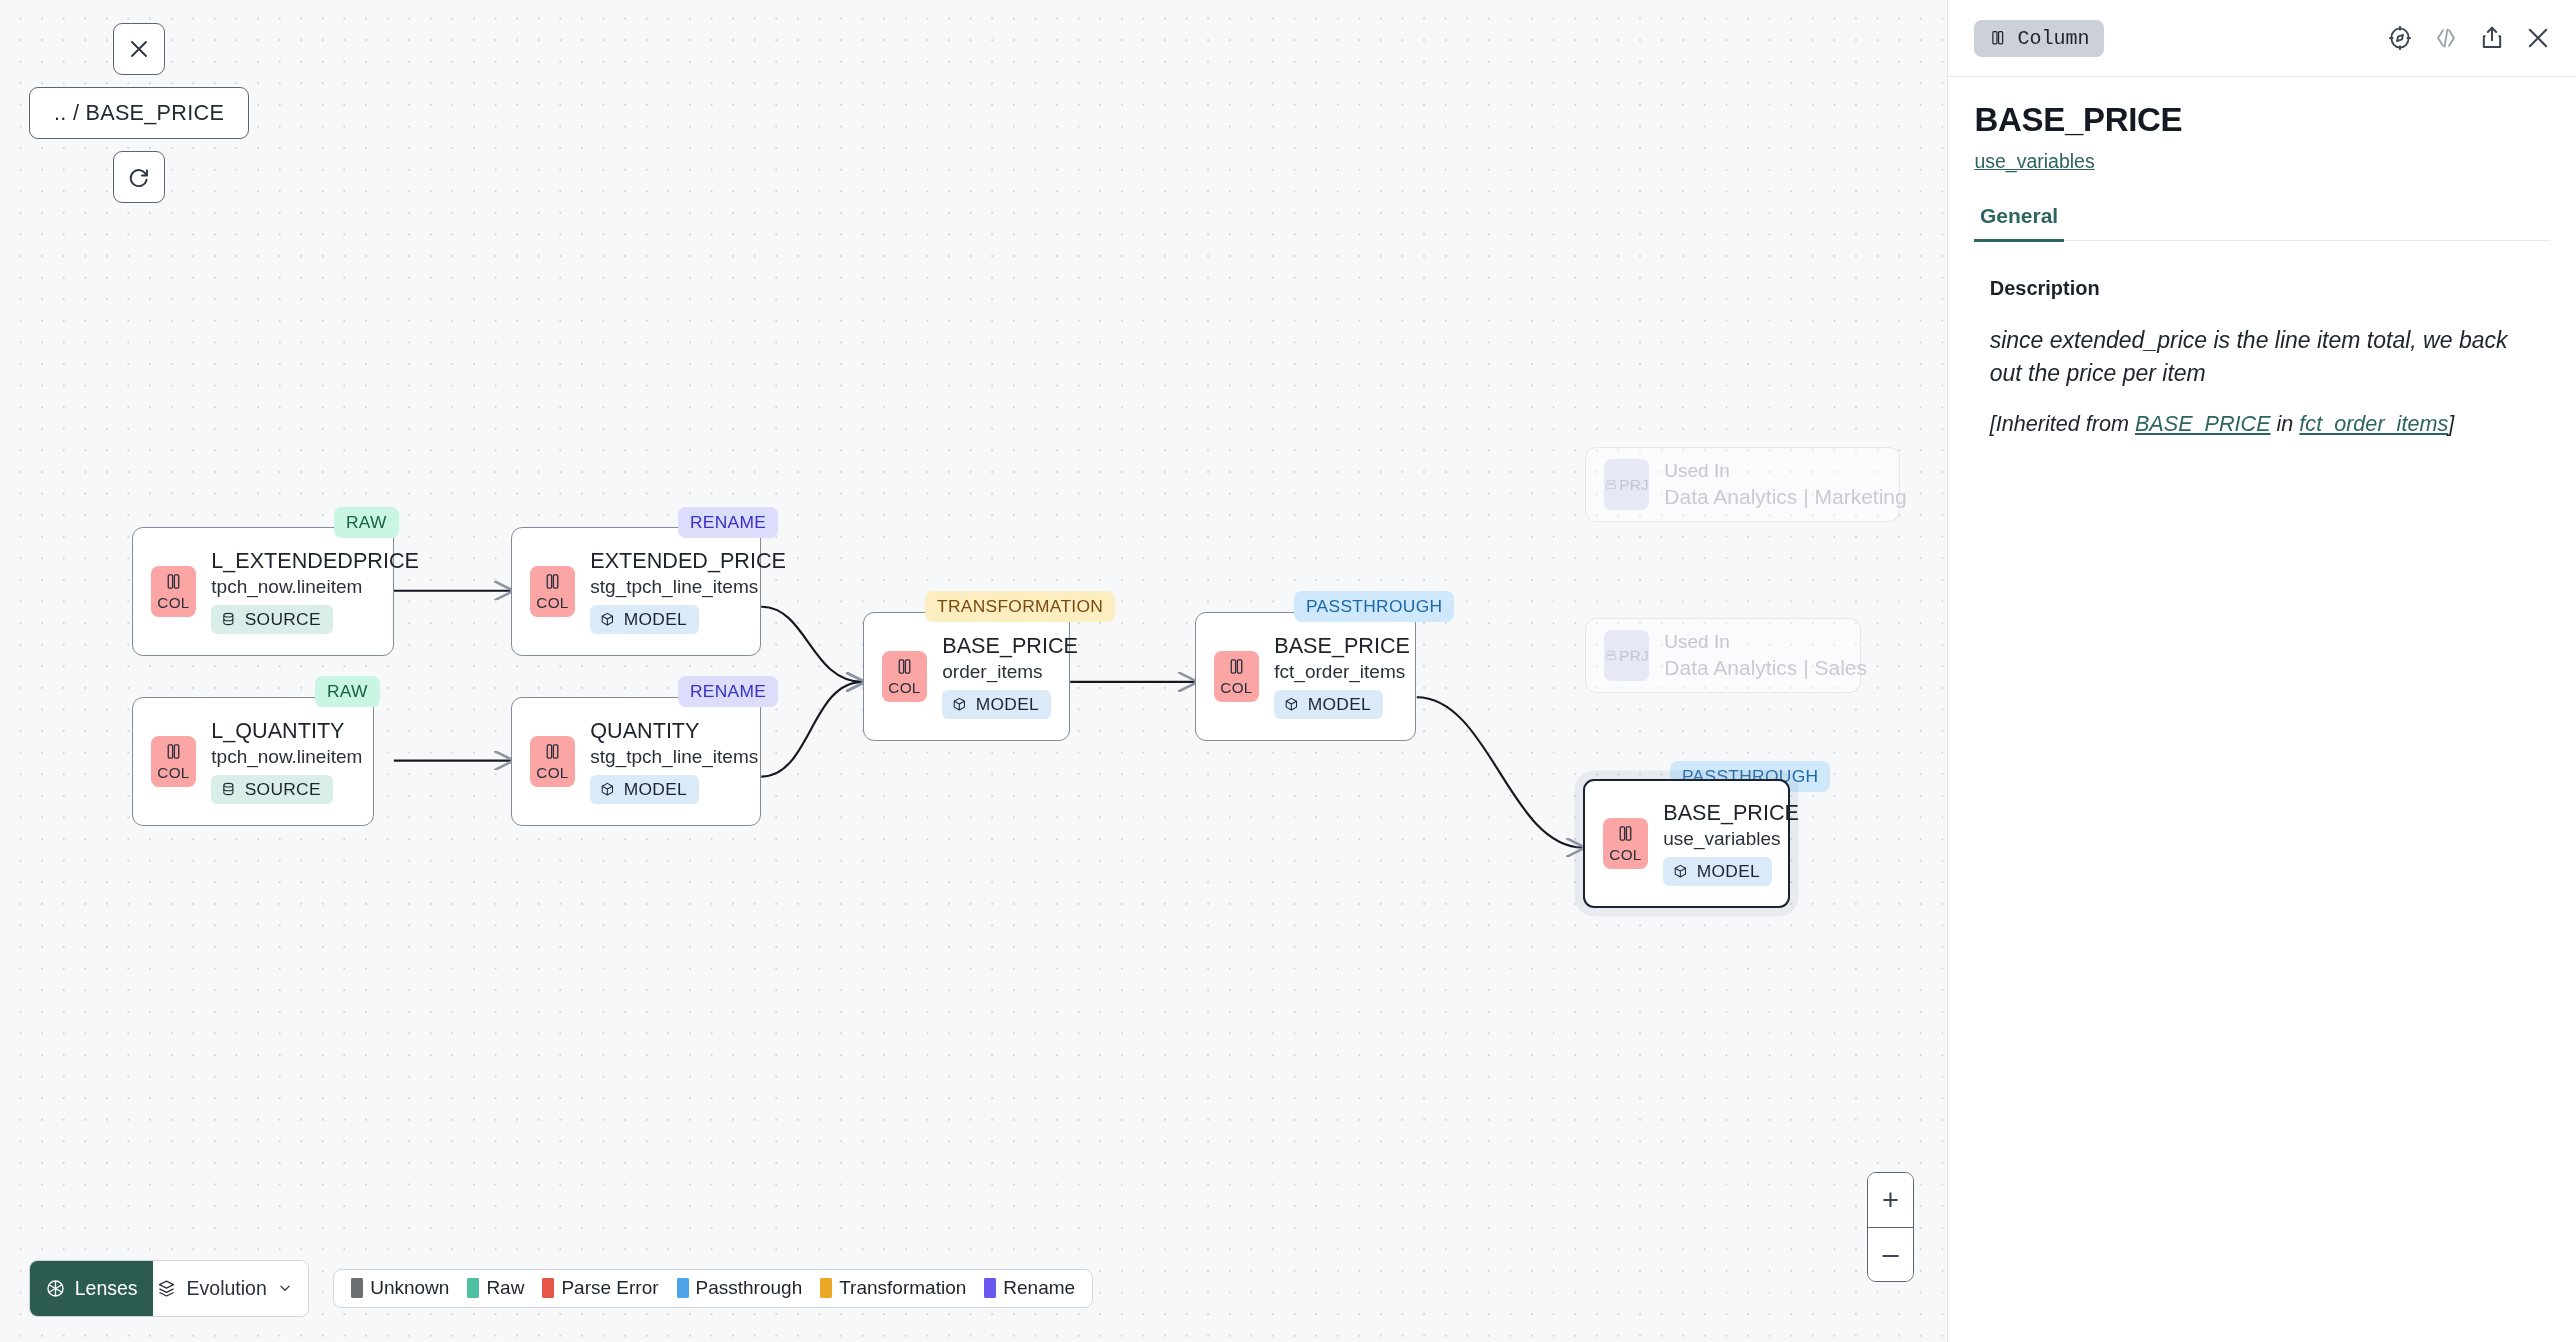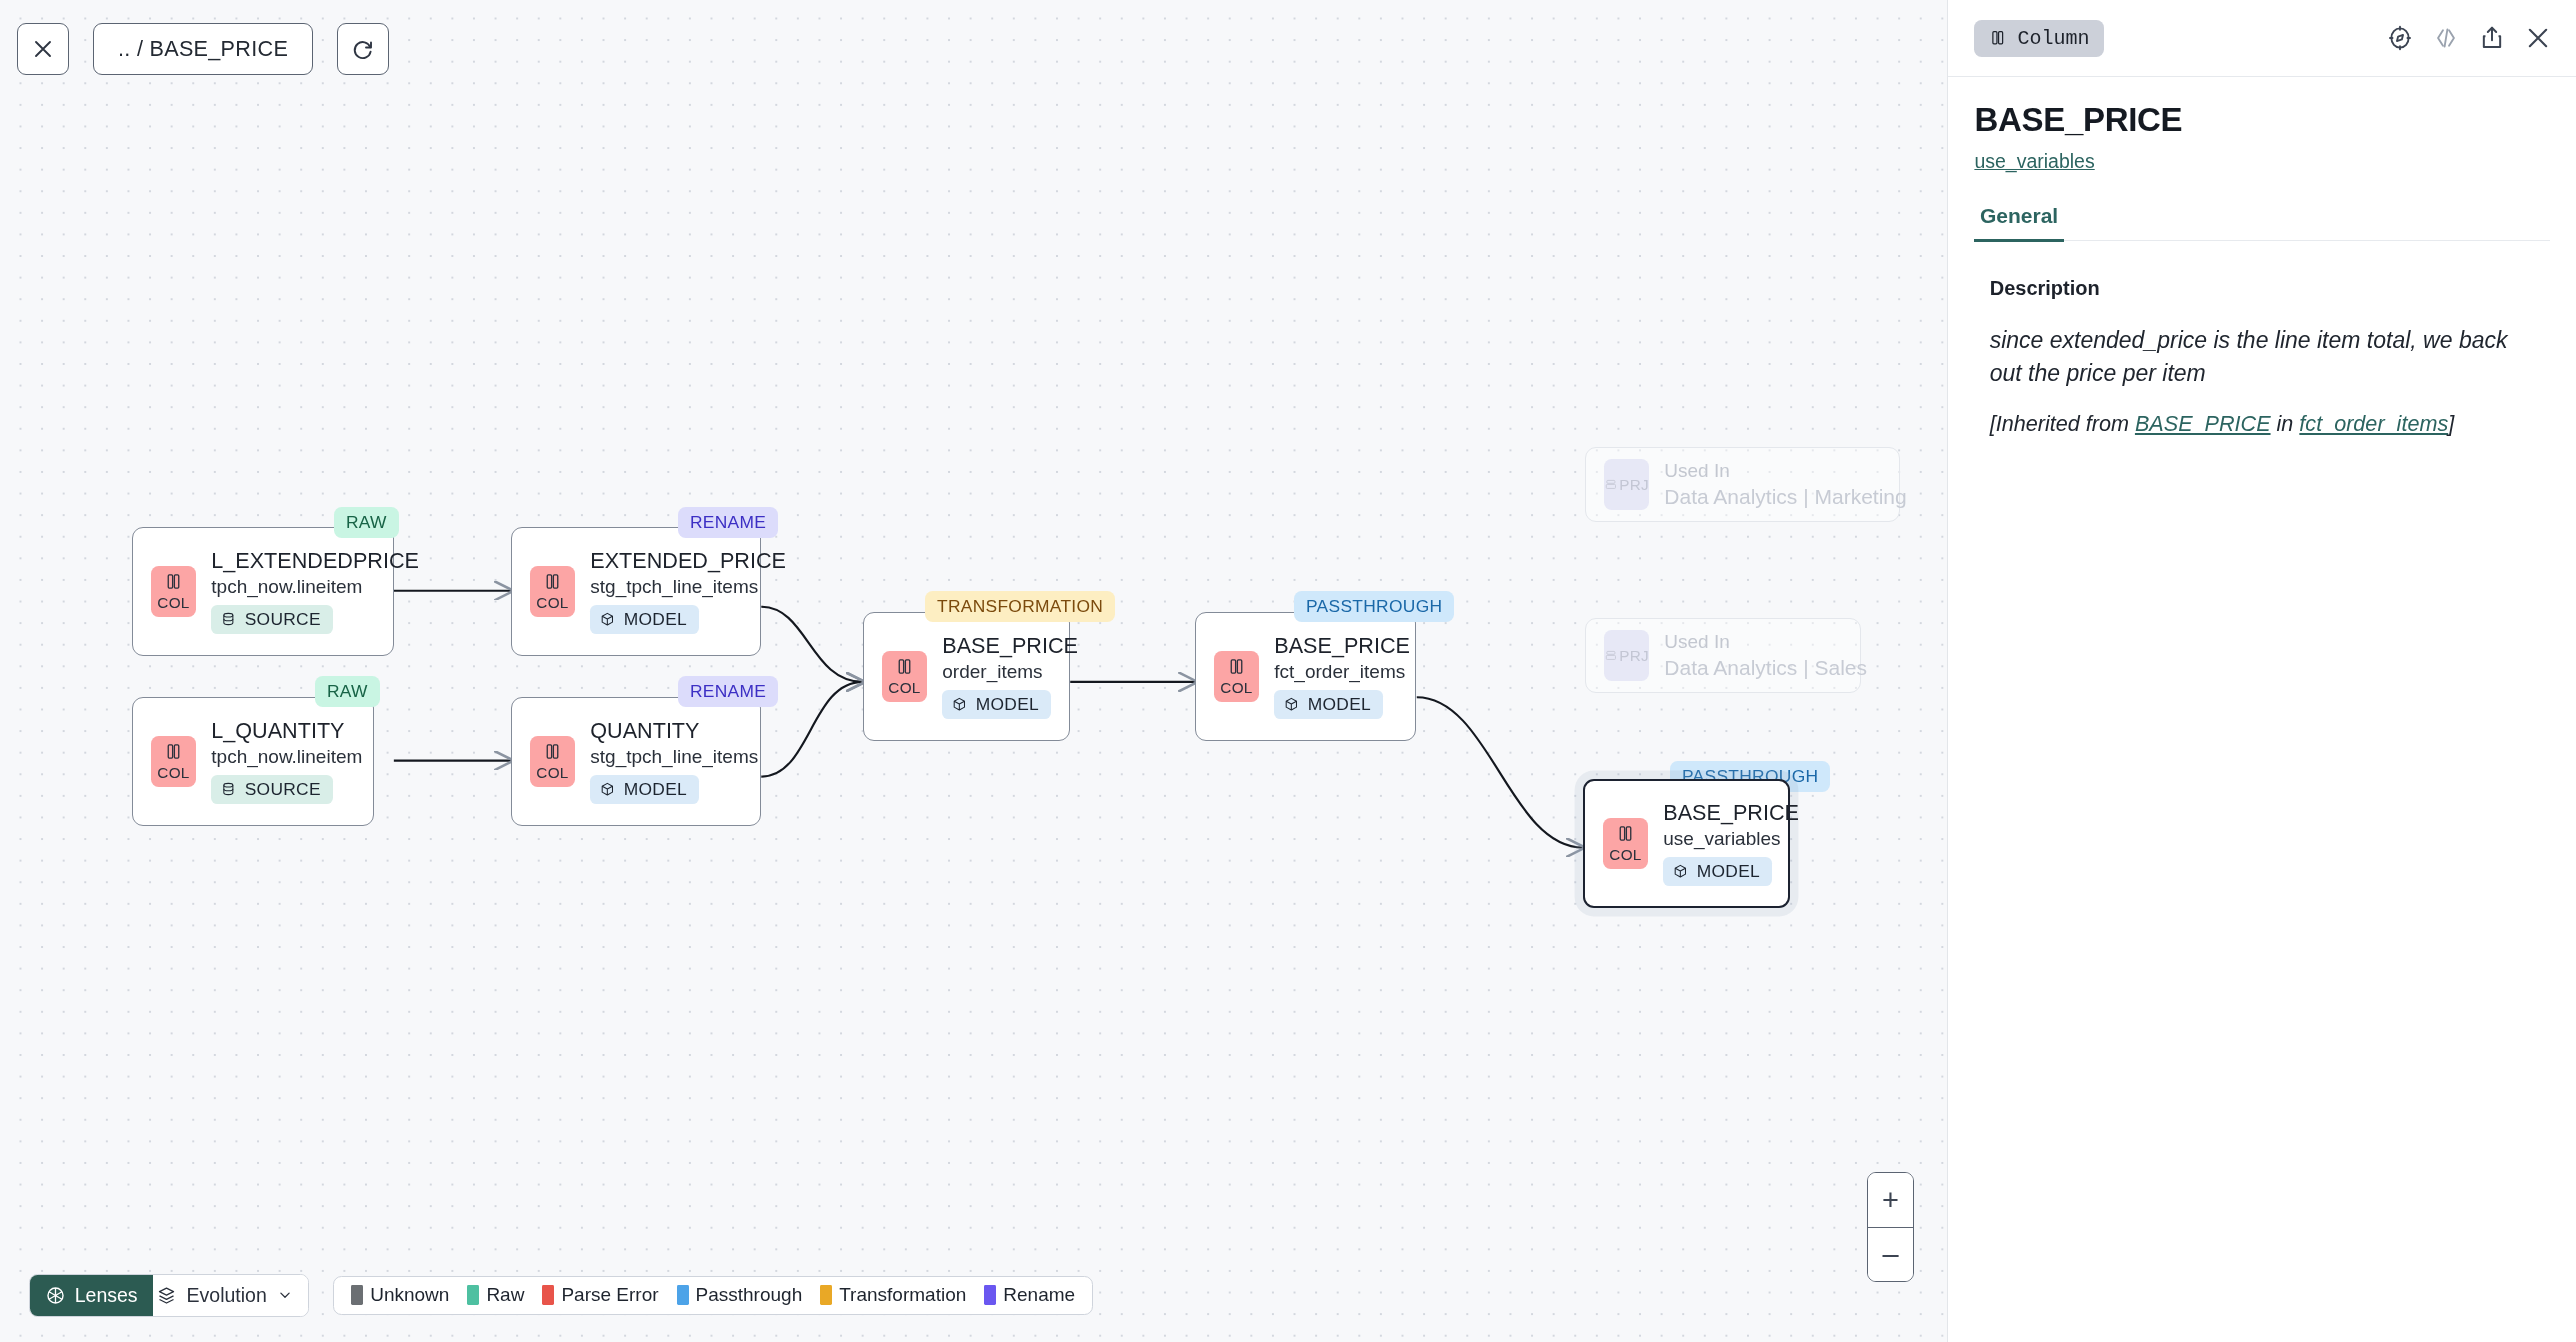".. / BASE_PRICE" .top-controls { flex-direction: none -> column; gap: 24px -> 12px; left: 17px -> 29px }
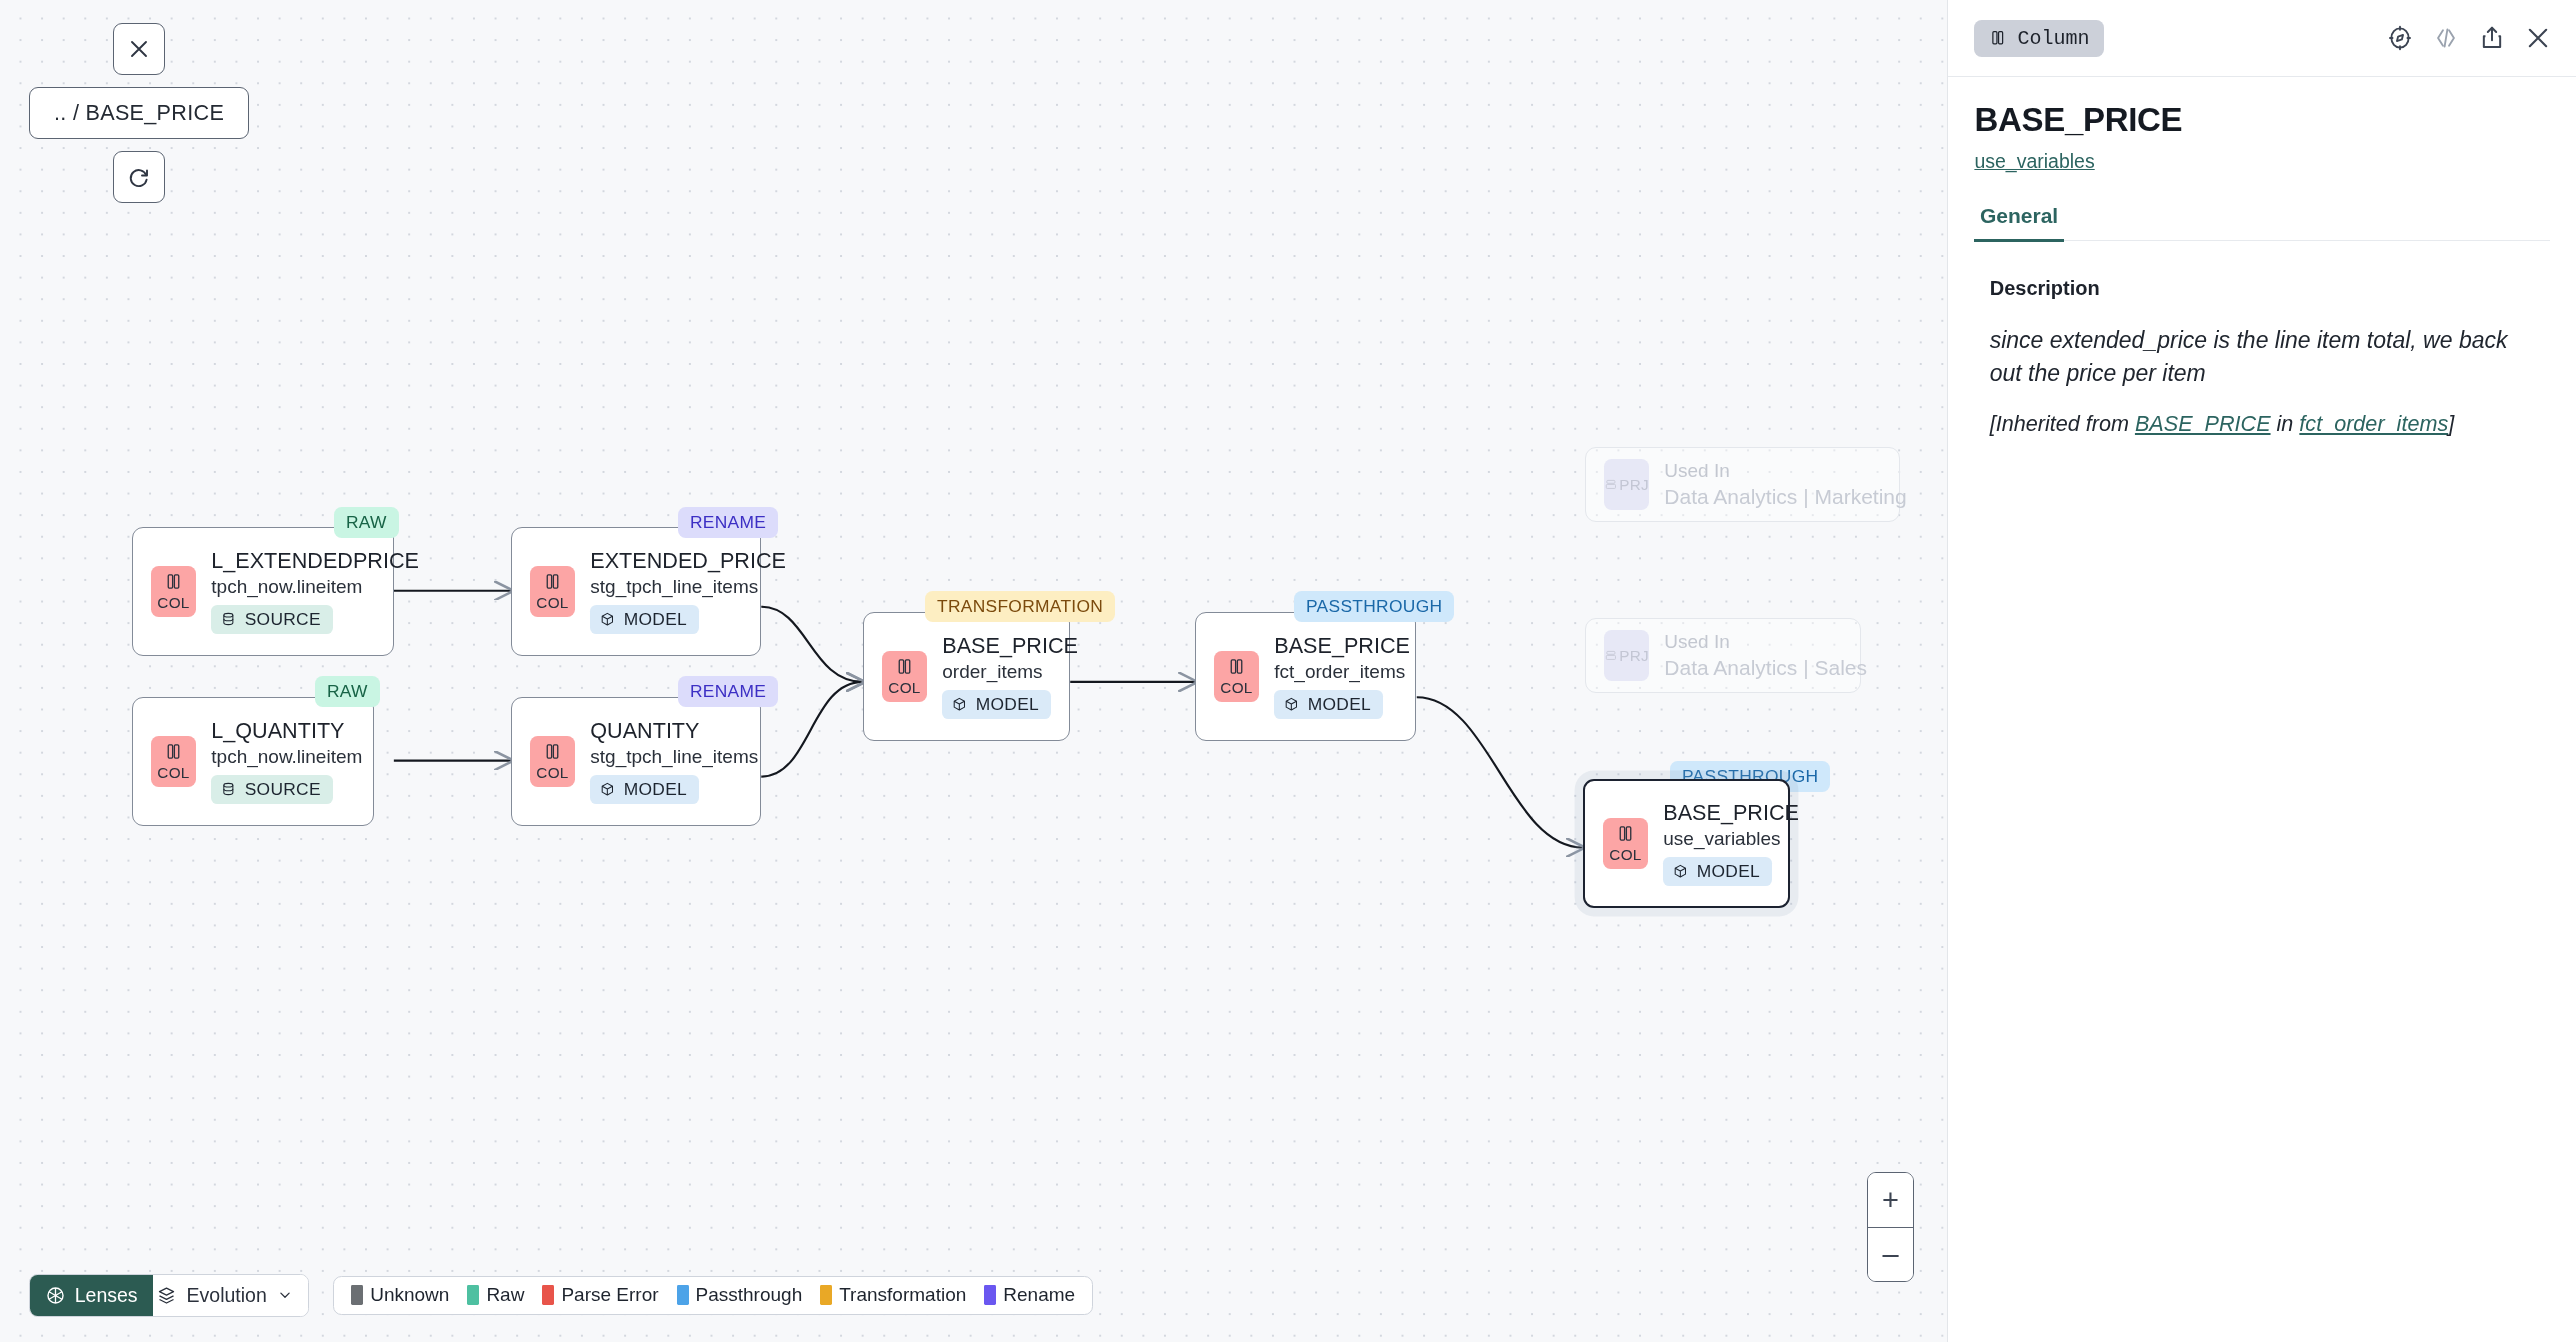"Lenses" .lens-group { height: 43px -> 57px }
